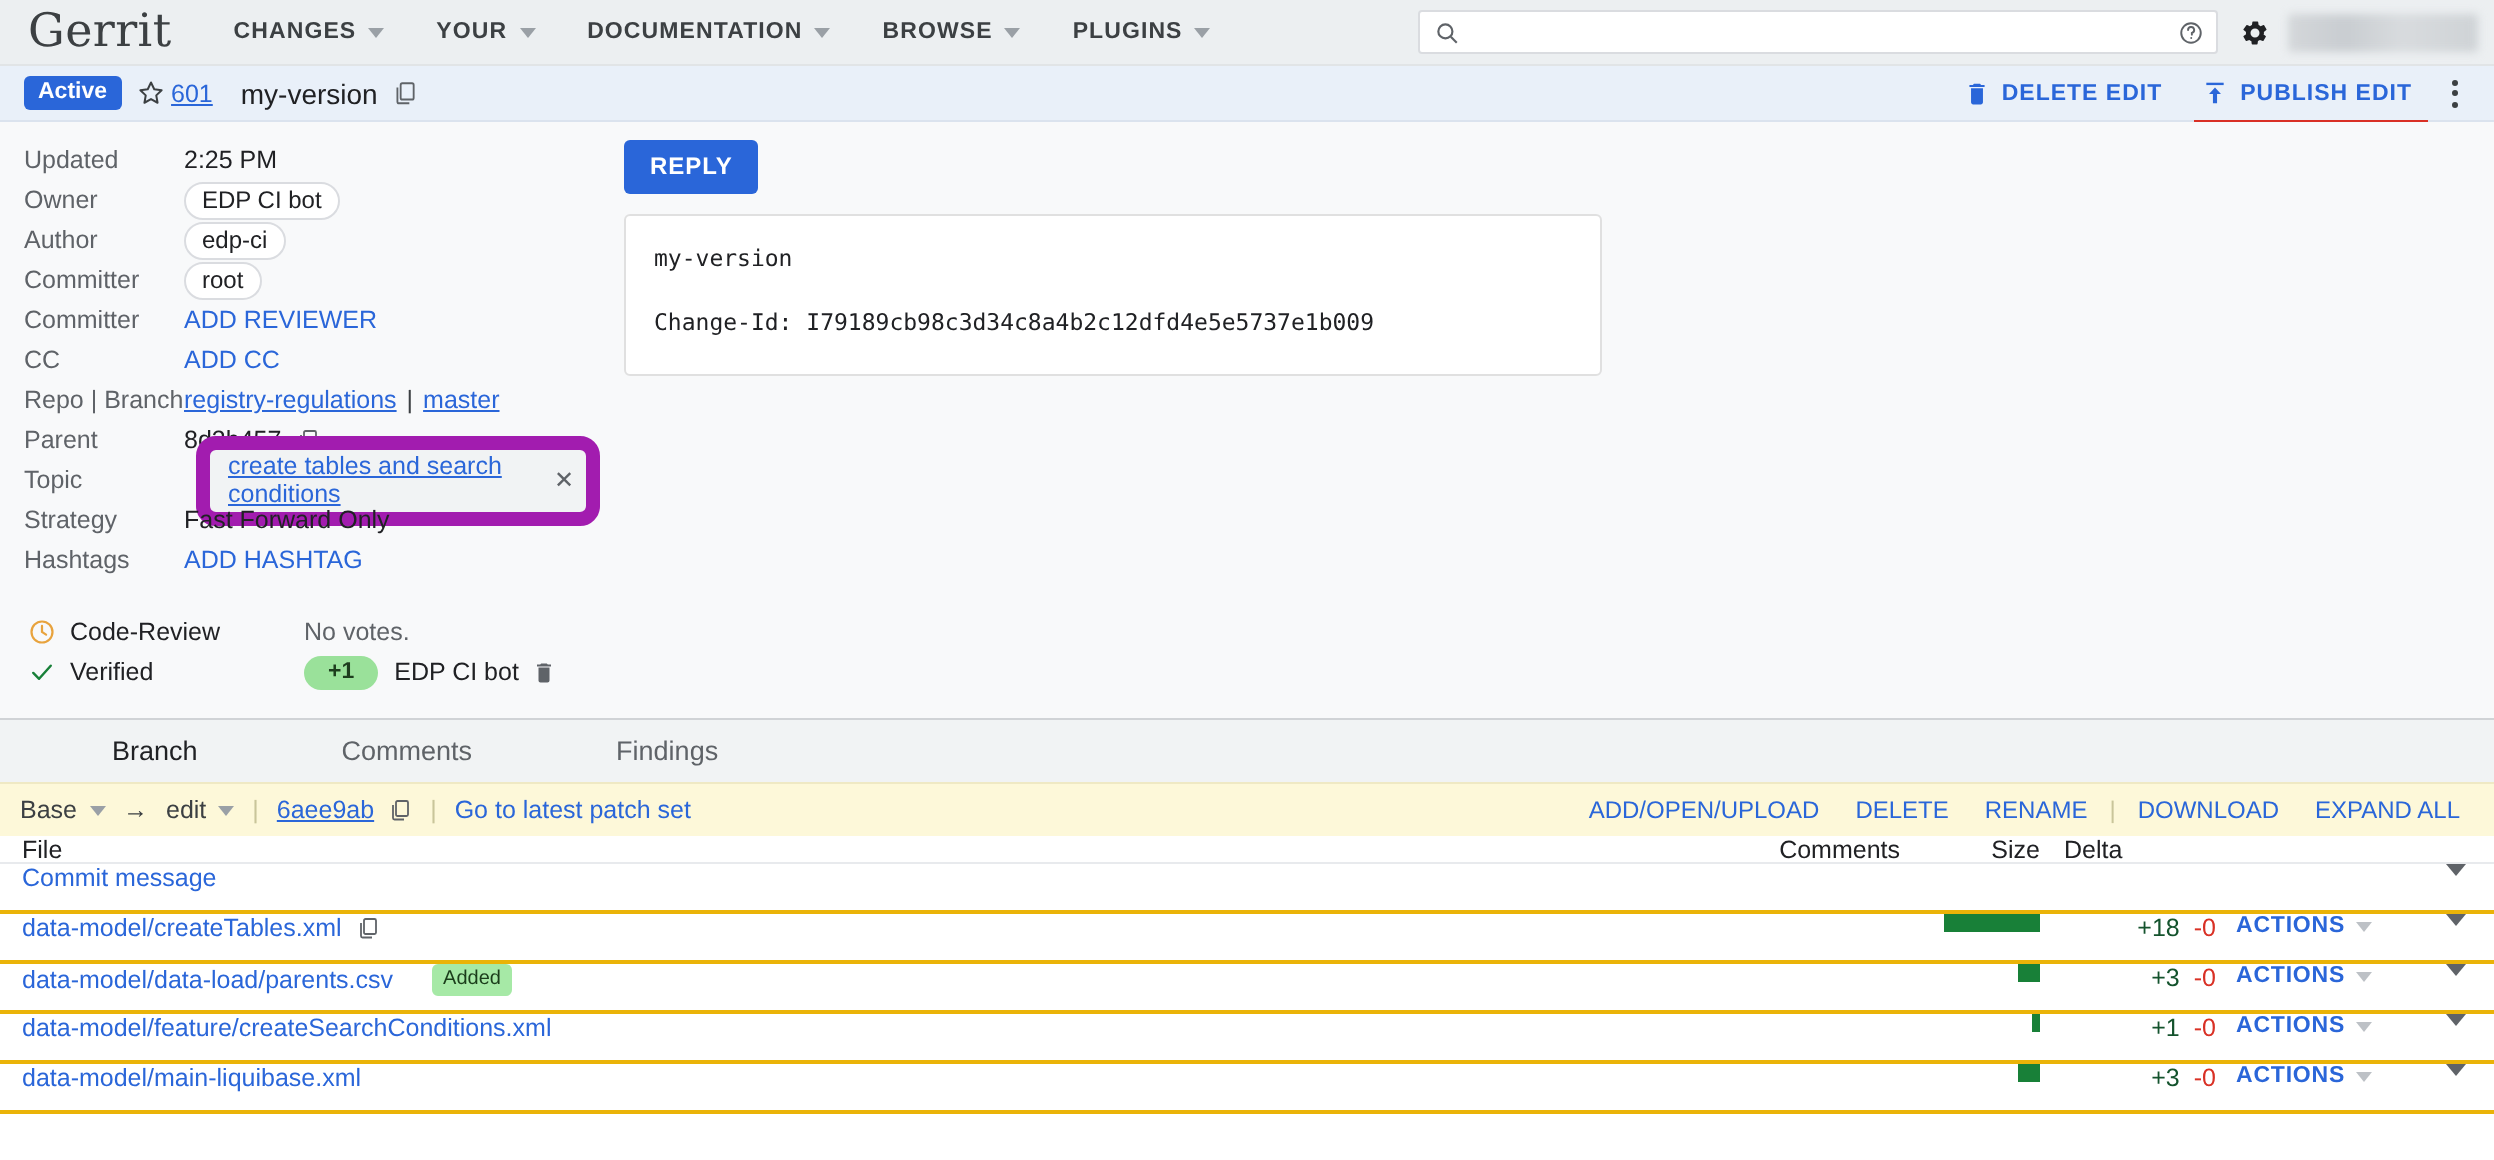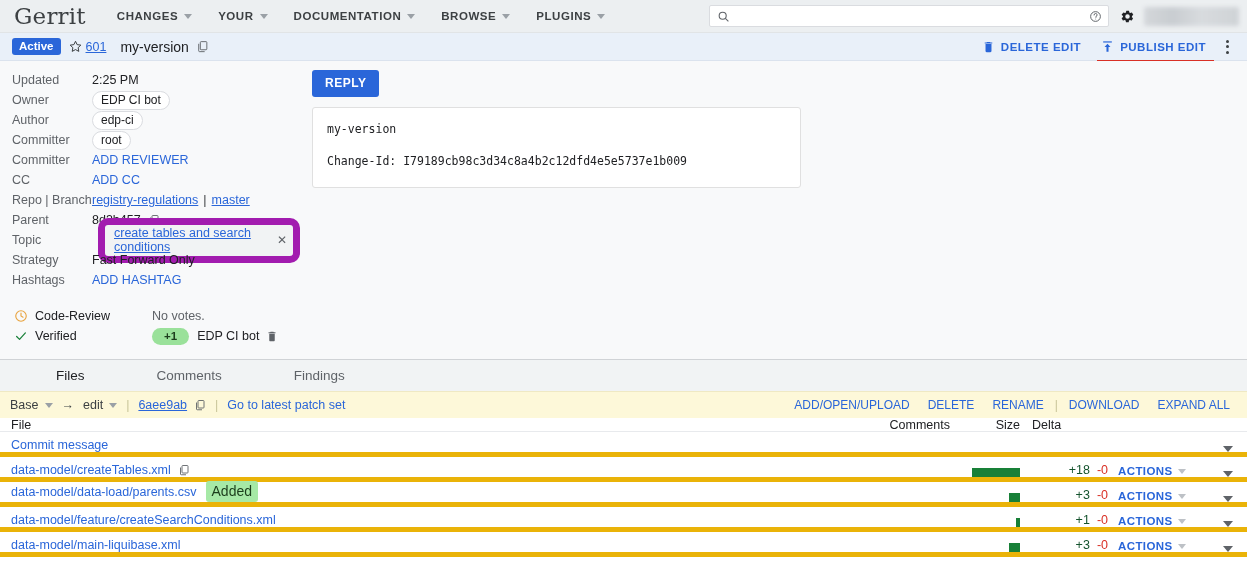"Files" div.tab { text: Files -> Branch }
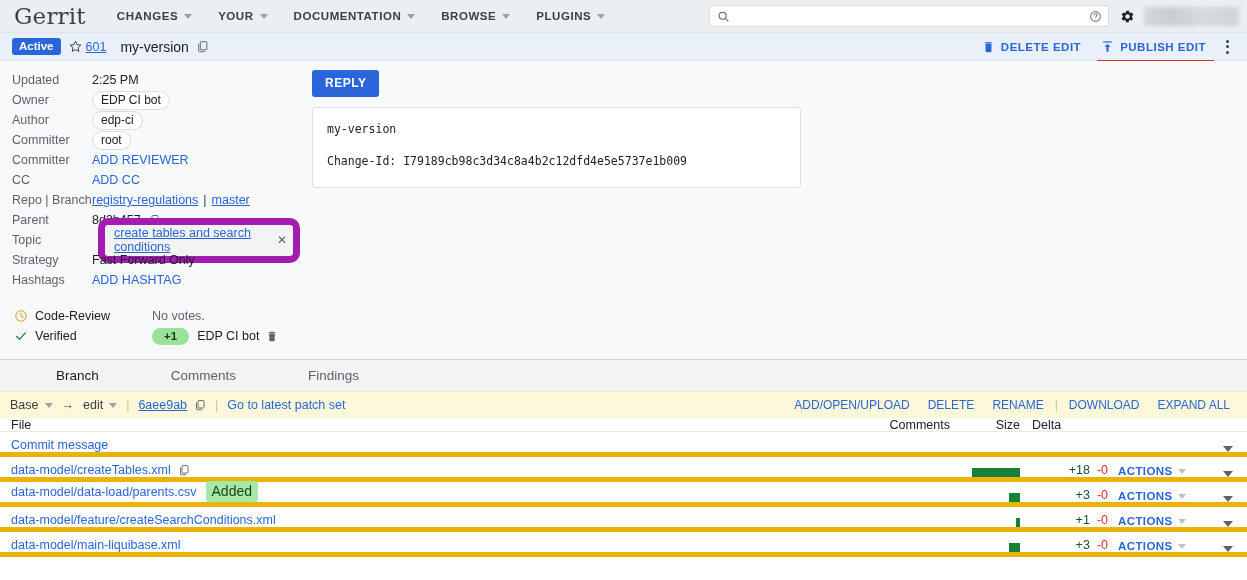"Commit message" .frow { align-items: flex-end -> flex-start; border-bottom: 5px solid #eab308 -> 2px solid #eab308 }
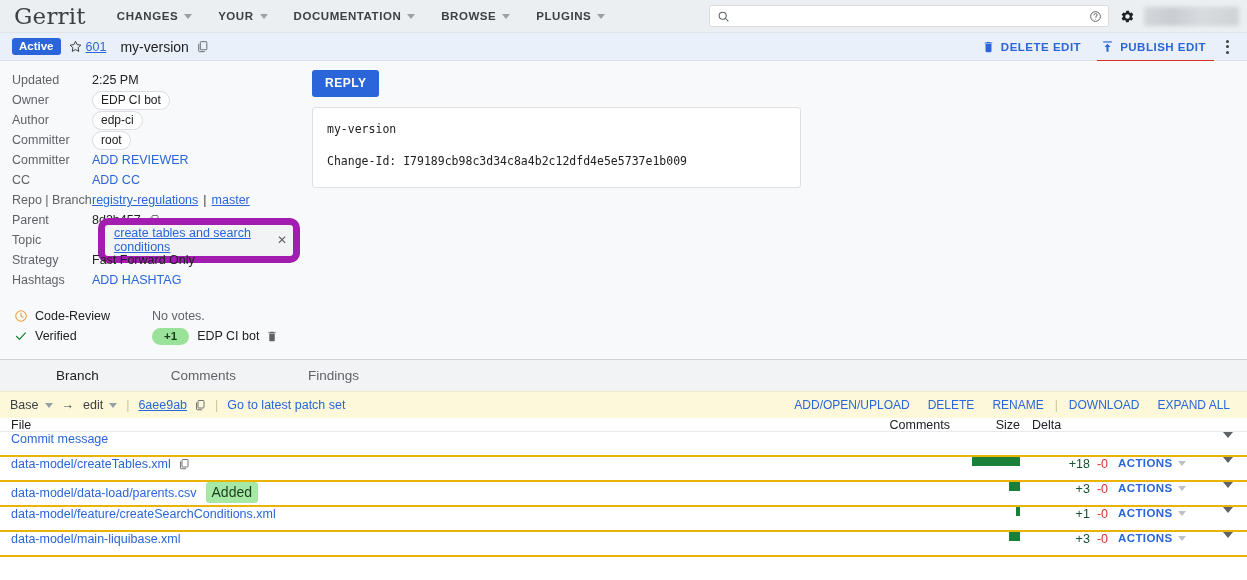"Added" .addedbadge { font-size: 14px -> 10px; margin-left: 9px -> 19px }
